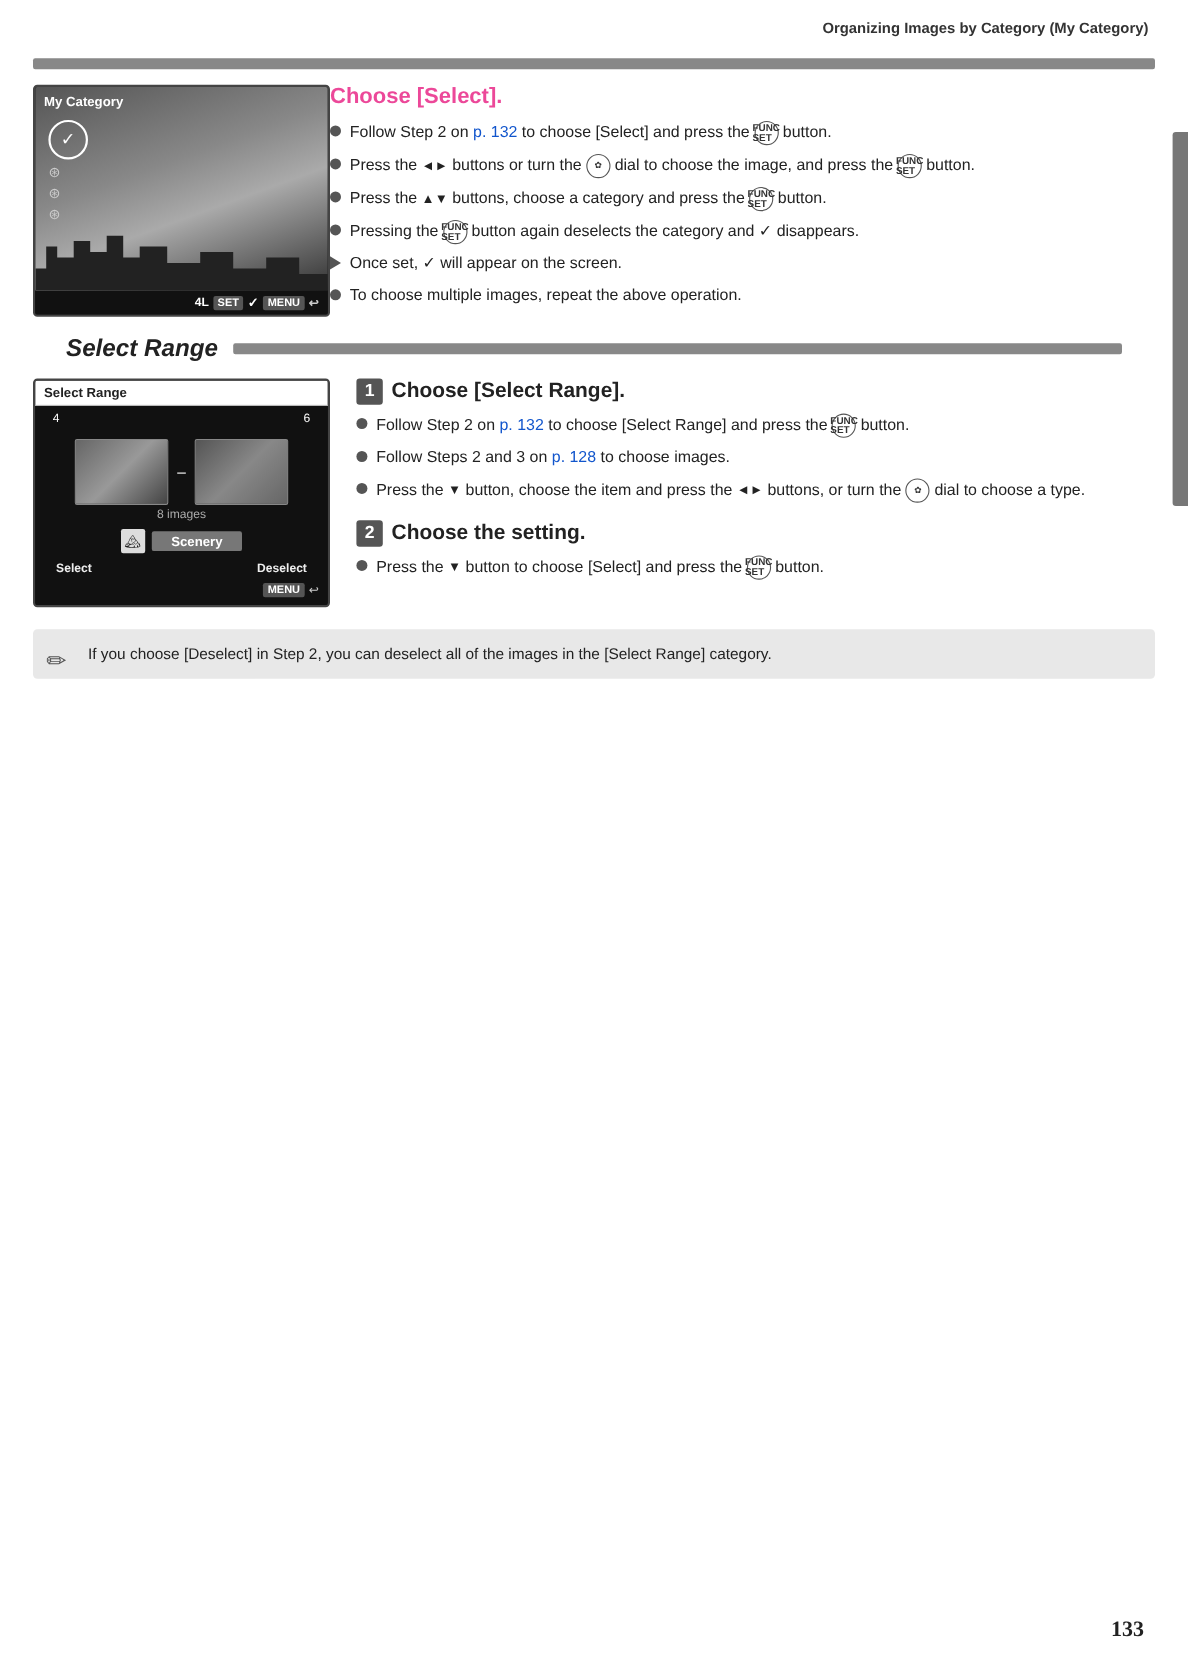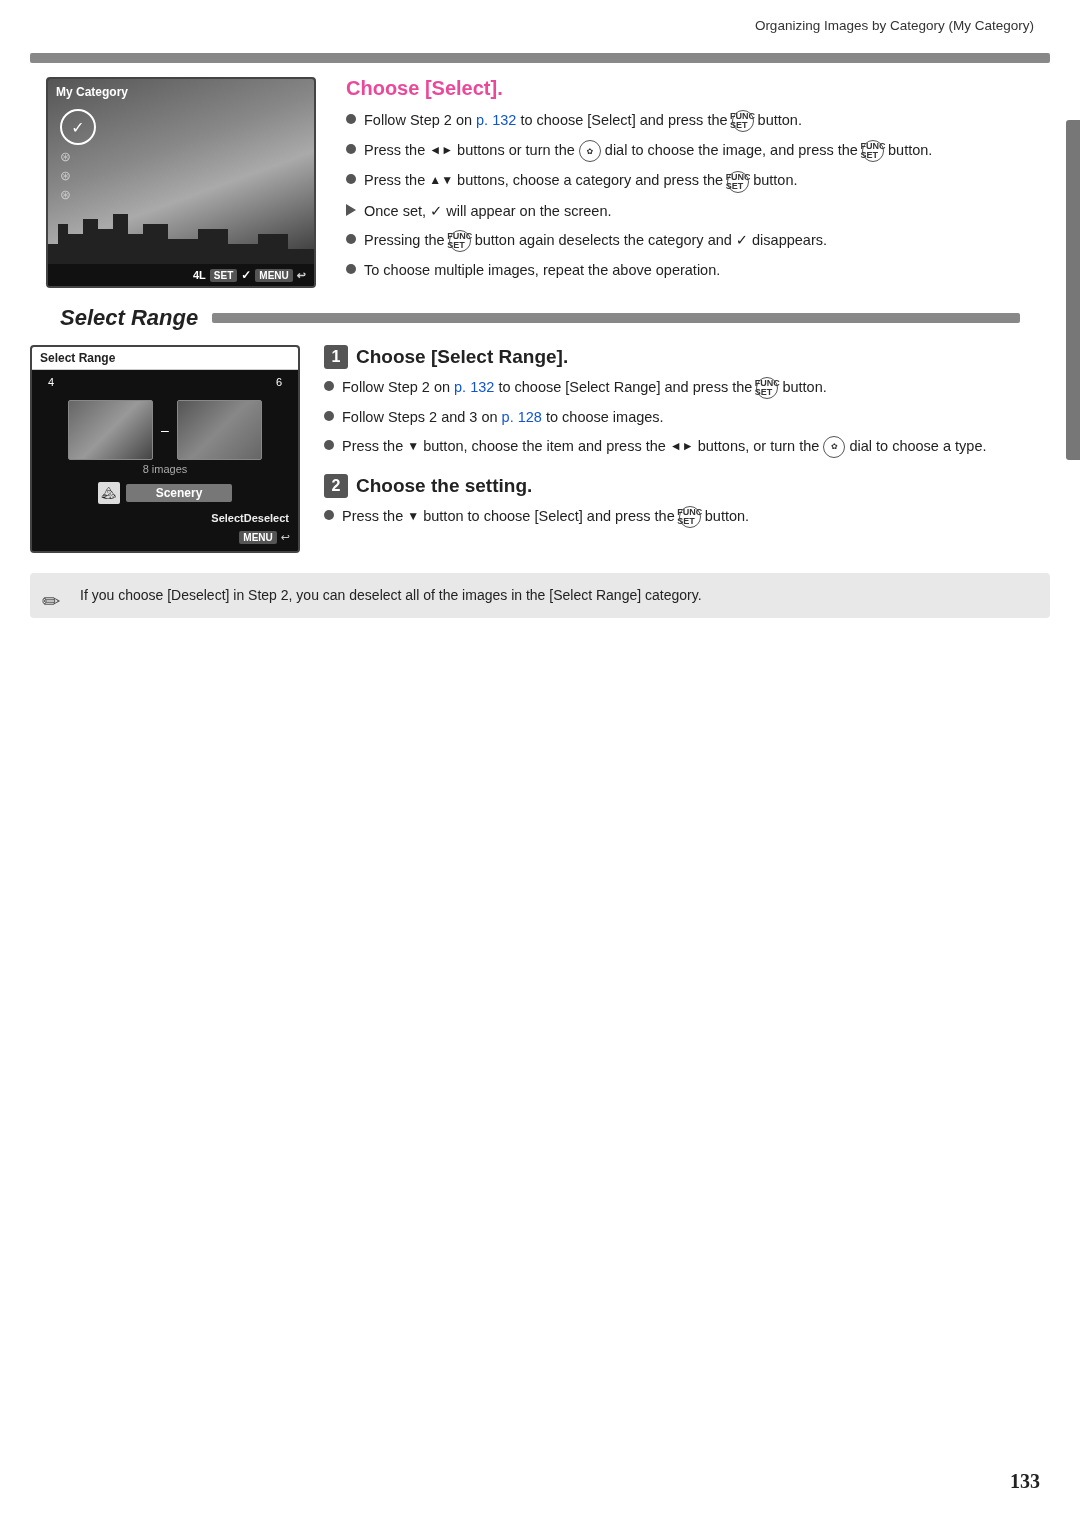"Organizing Images by Category (My" .page-header { font-weight: normal -> bold; padding: 18px 46px 10px 30px -> 18px 36px 10px 30px }
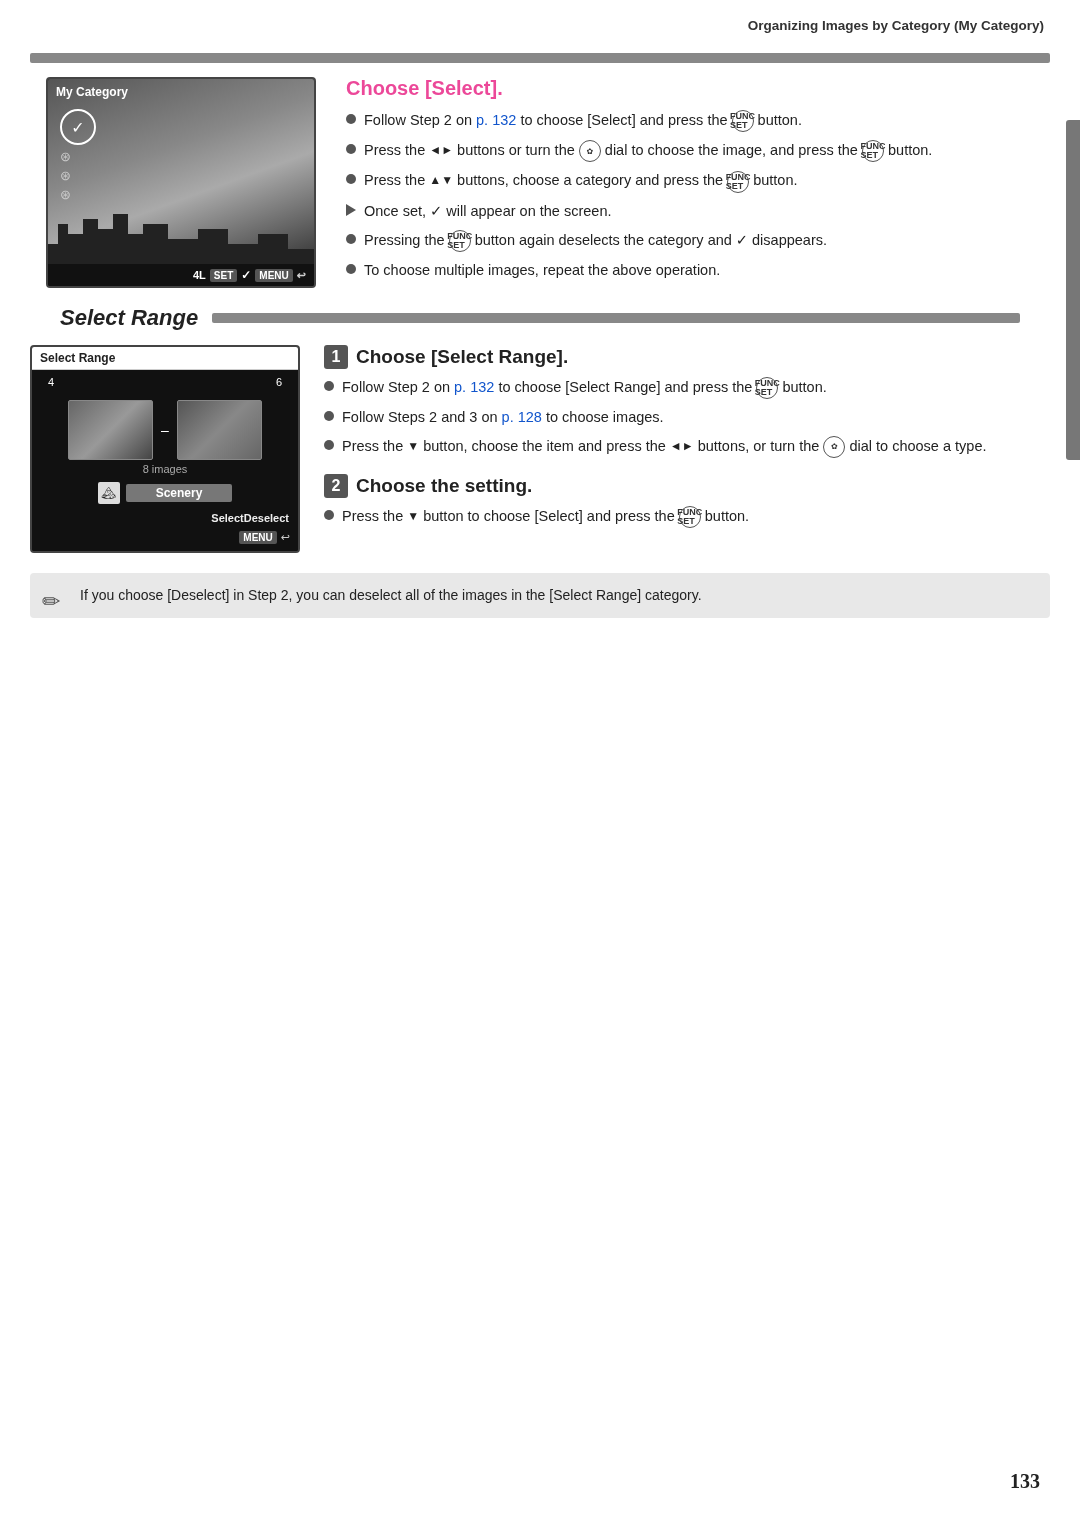"My Category" .section-body { gap: 30px -> none; margin: 0 46px -> 0 30px }
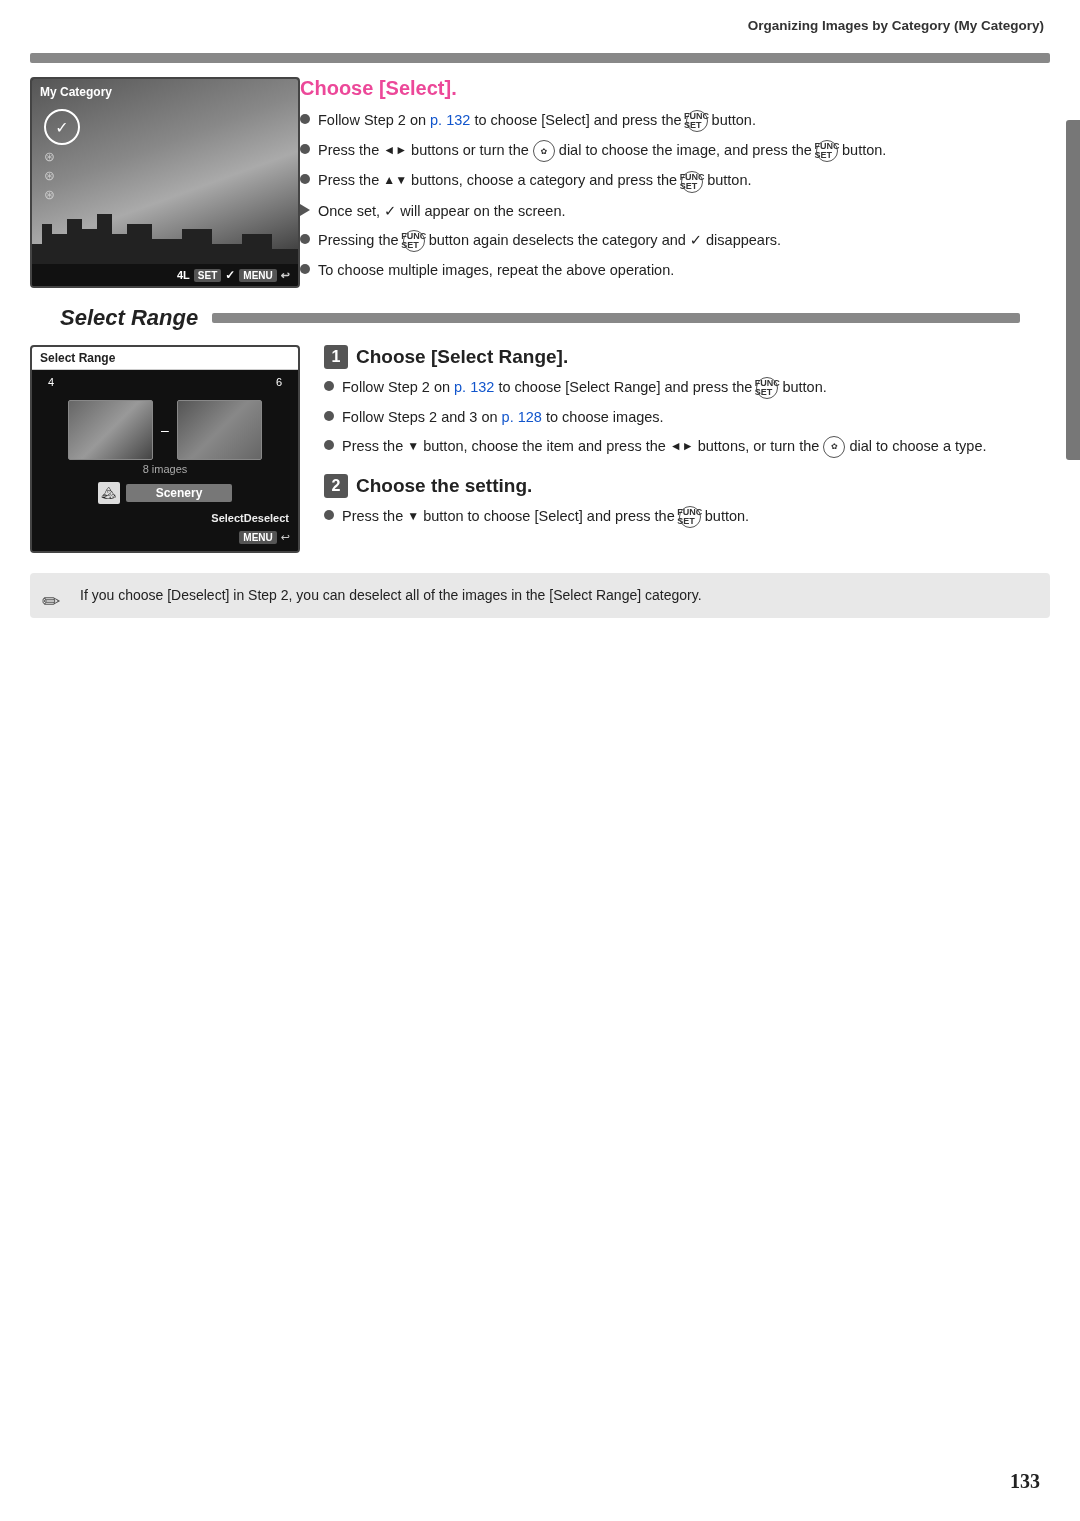"Once set, ✓ will appear" li { order: before "Pressing the FUNC" -> after "Pressing the FUNC" }
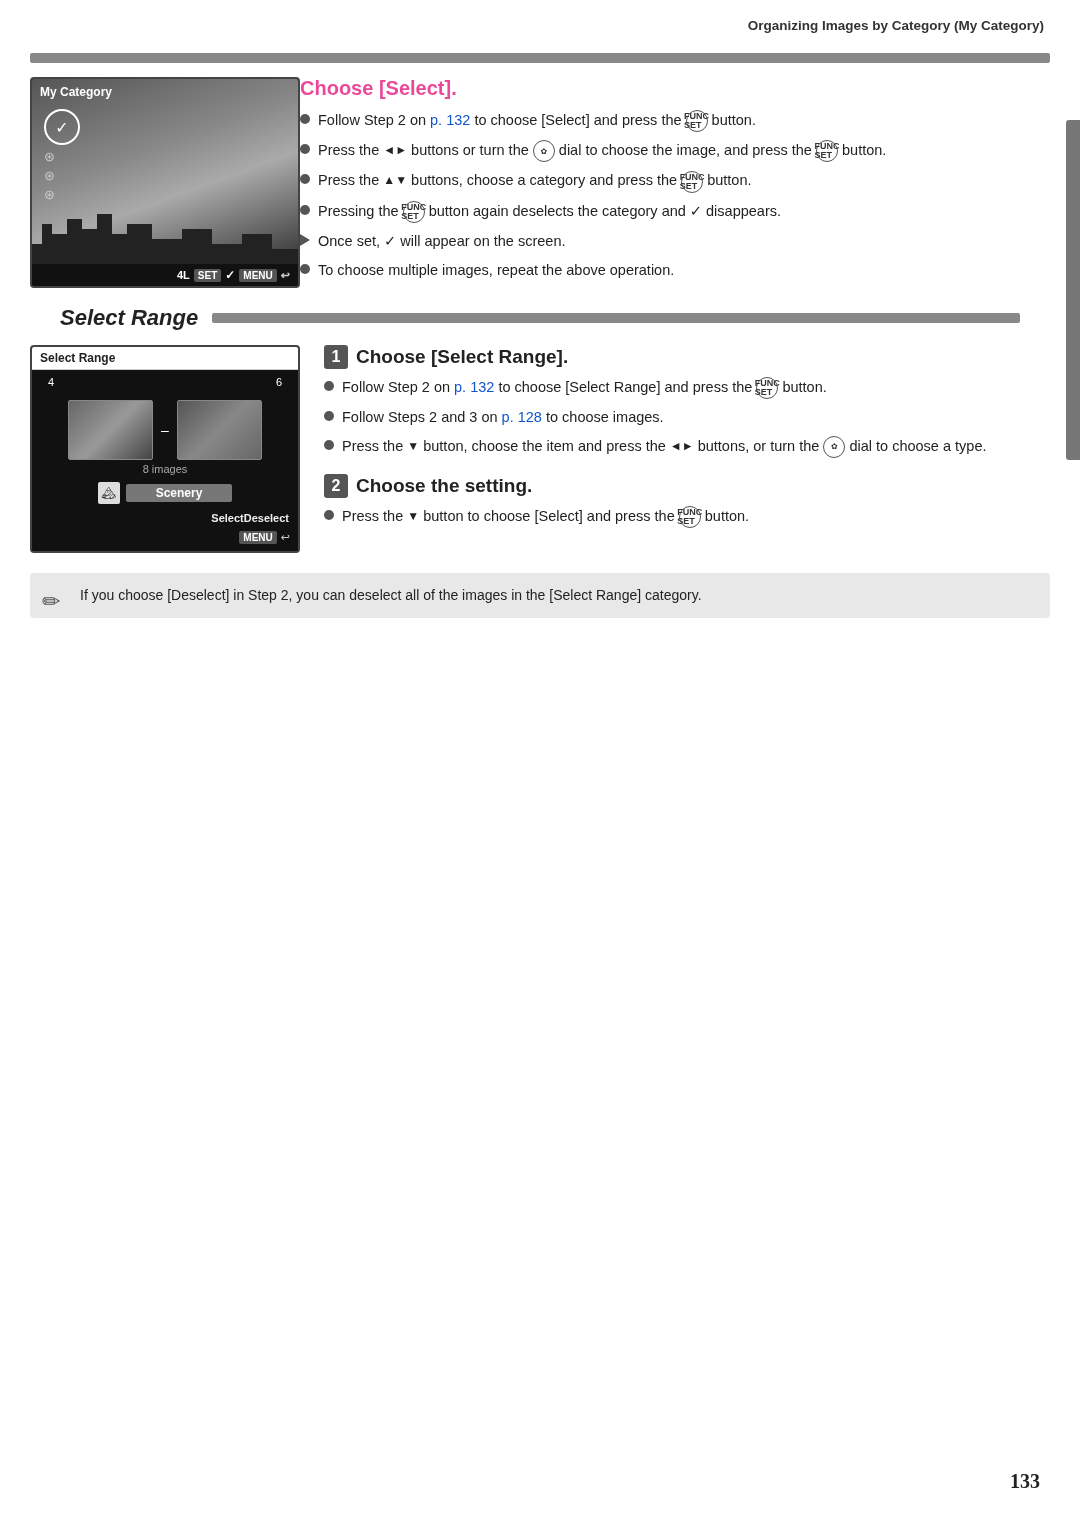"Scenery" .sr-category-label { padding: 2px 30px -> 2px 18px }
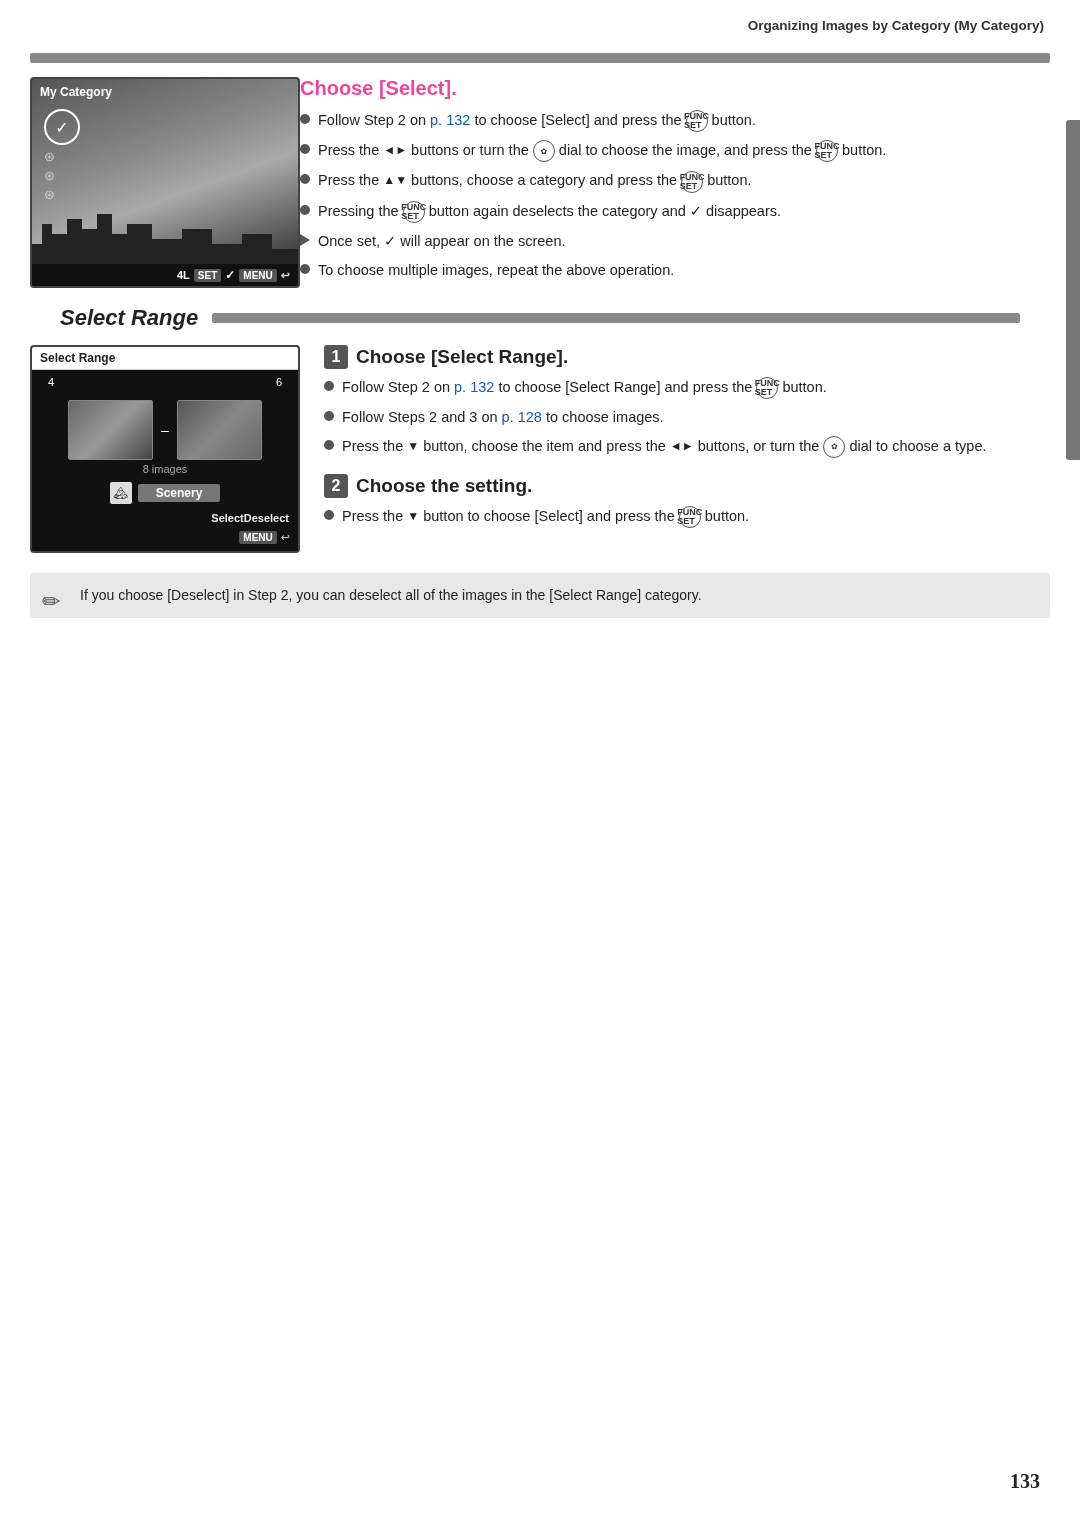"Select" .sr-select-row { gap: none -> 40px; justify-content: flex-end -> space-between; padding: 4px 9px -> 4px 19px }
